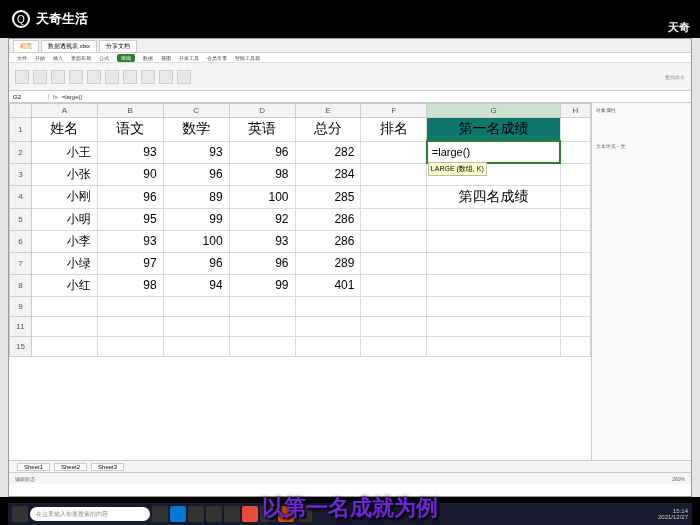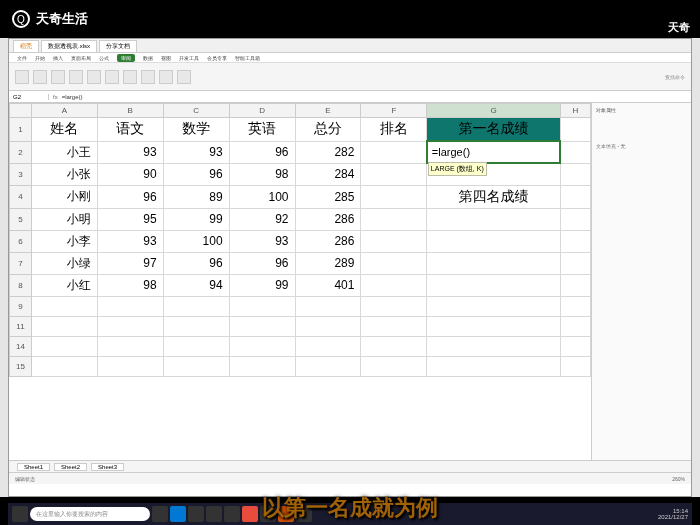"14" tr { html: <tr> <td>14</td> <td></td> <td></td> <td></td> <td></td> <td></td> <td></td> <td></td> <td></td> </tr> -> none }
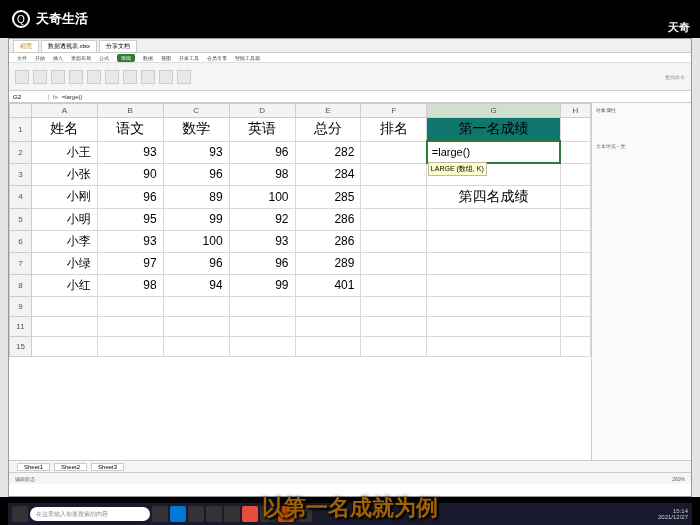"以第一名成就为例" .subtitle { color: #a16207 -> #6d28d9 }
